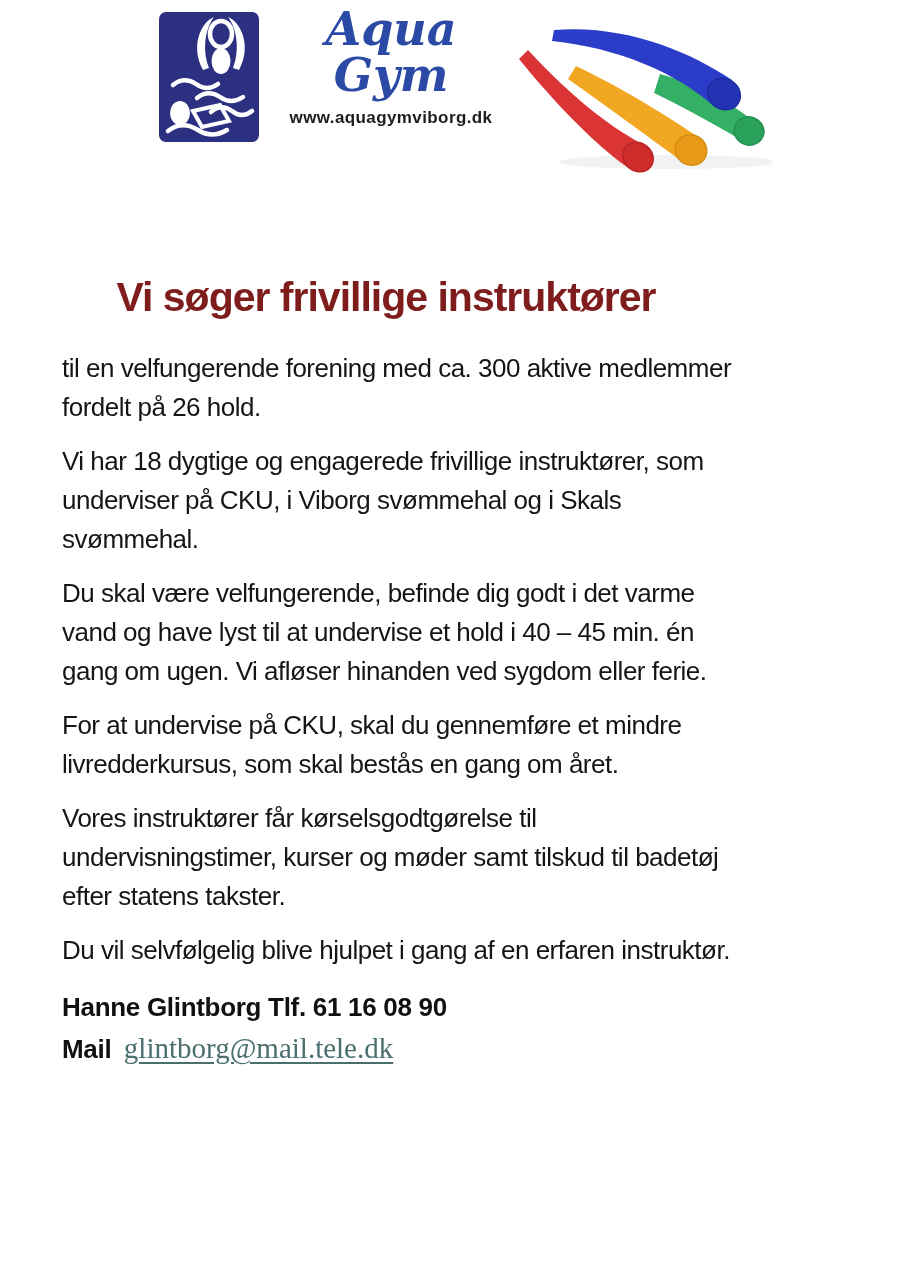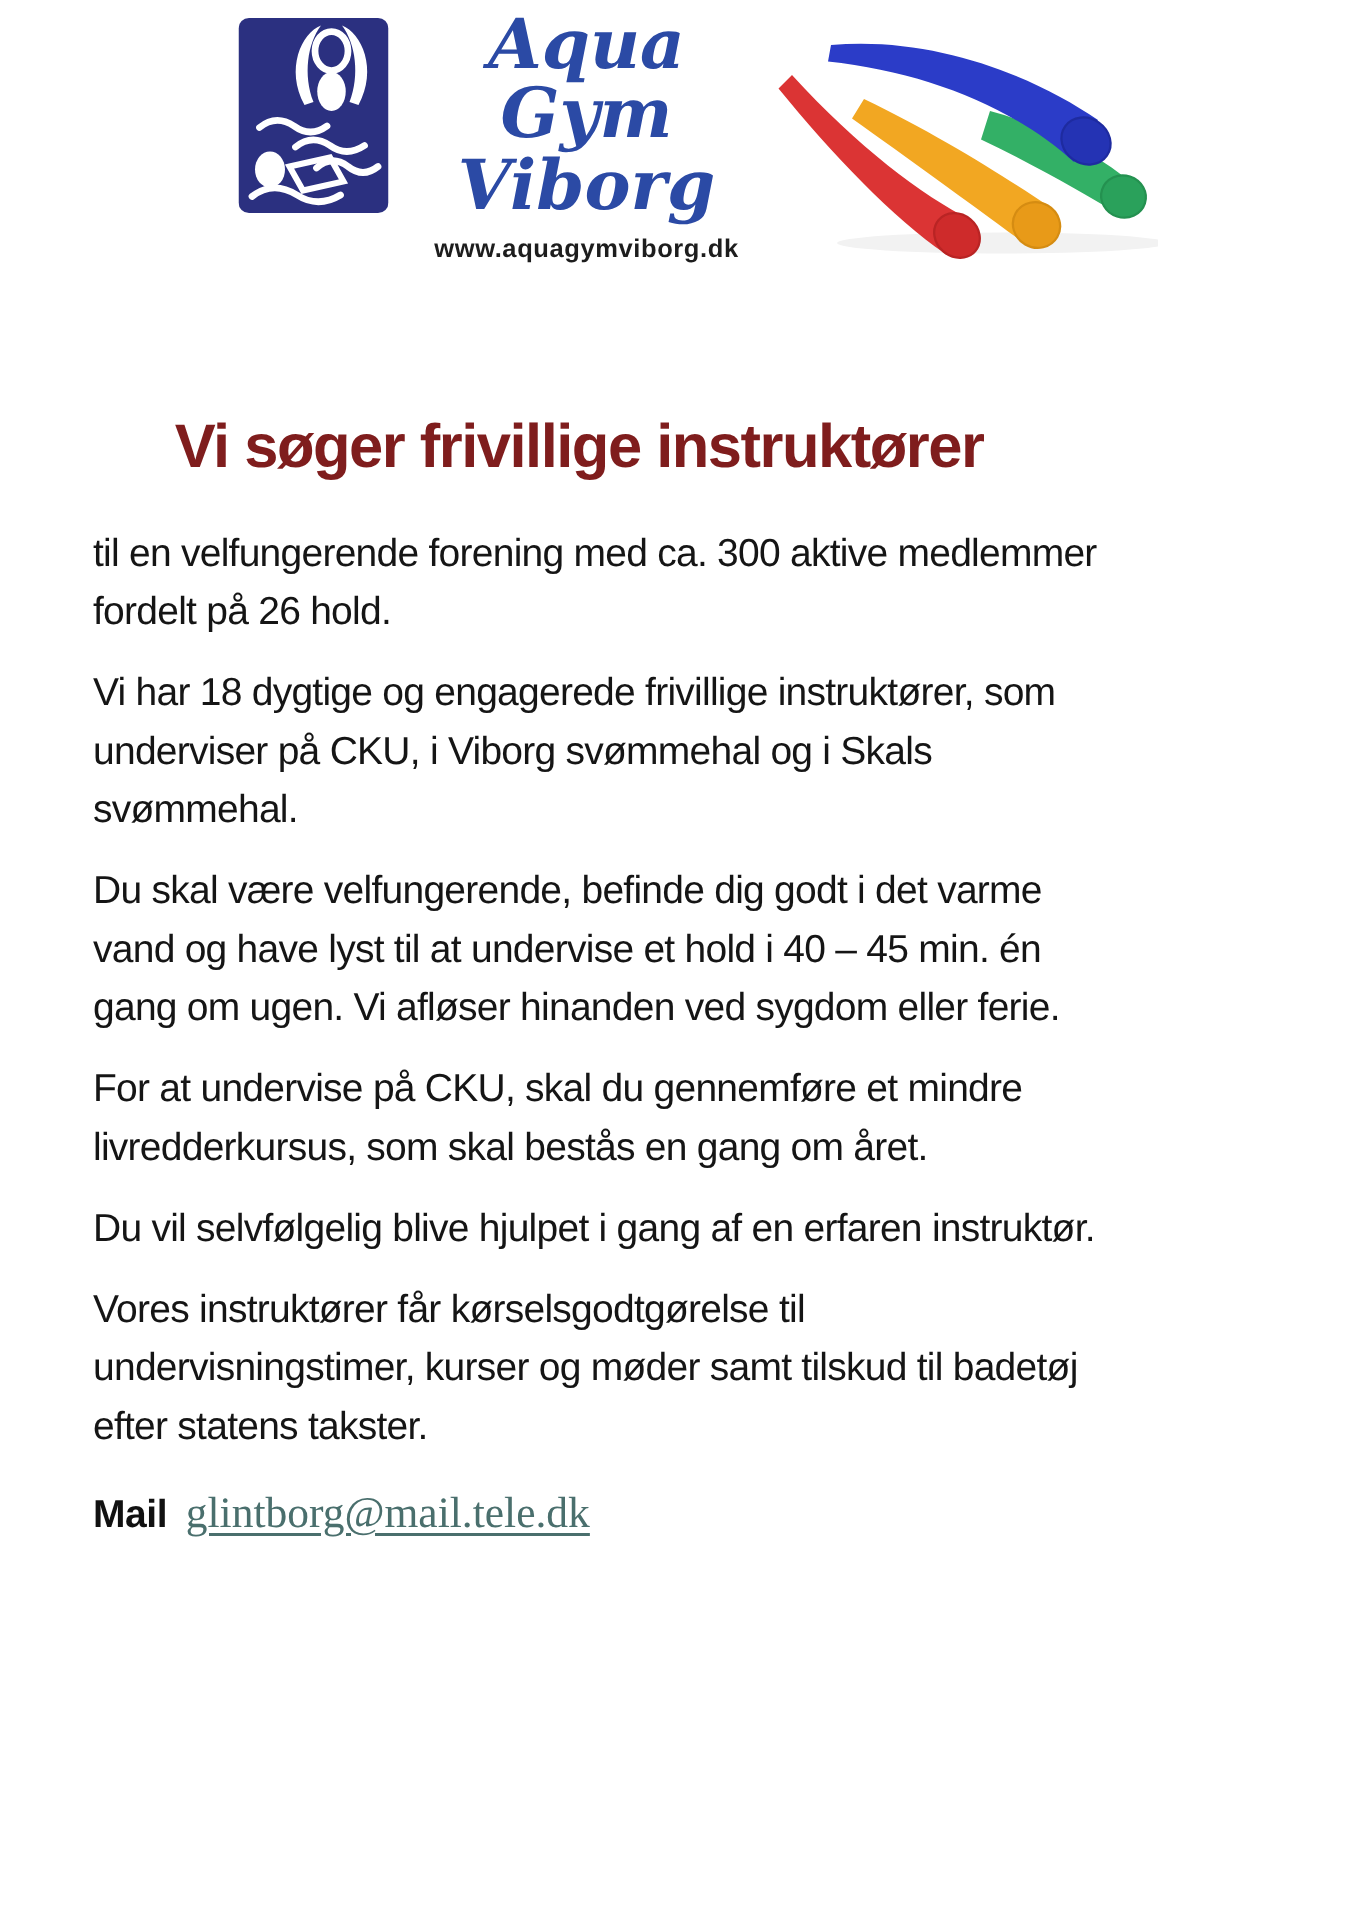"Viborg" div.brand-line2 { html: <div>Viborg</div> -> none }
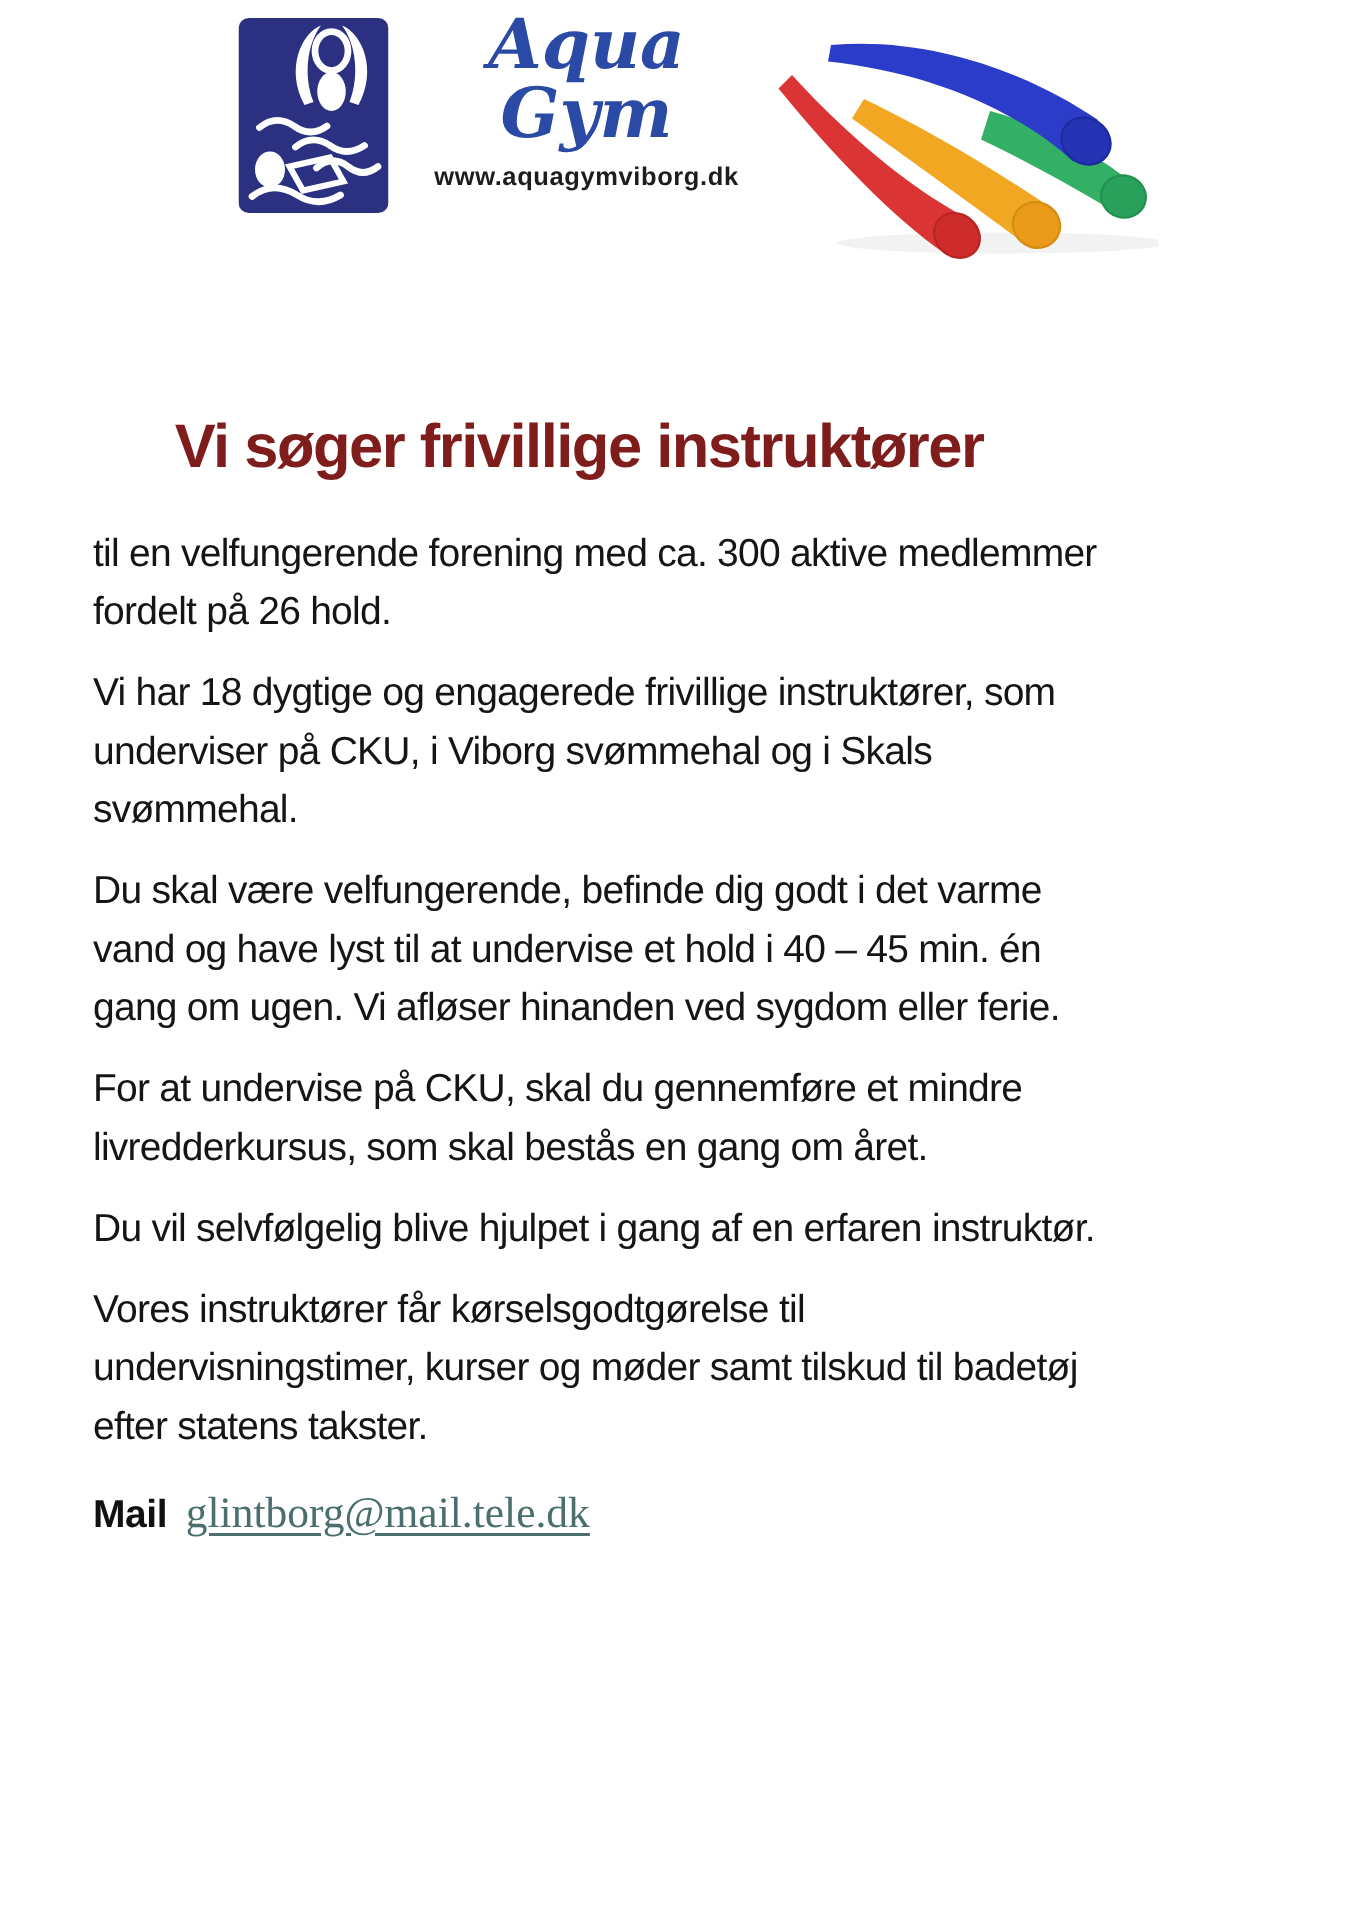"Du vil selvfølgelig blive hjulpet" p.para { order: before "Vores instruktører får" -> after "Vores instruktører får" }
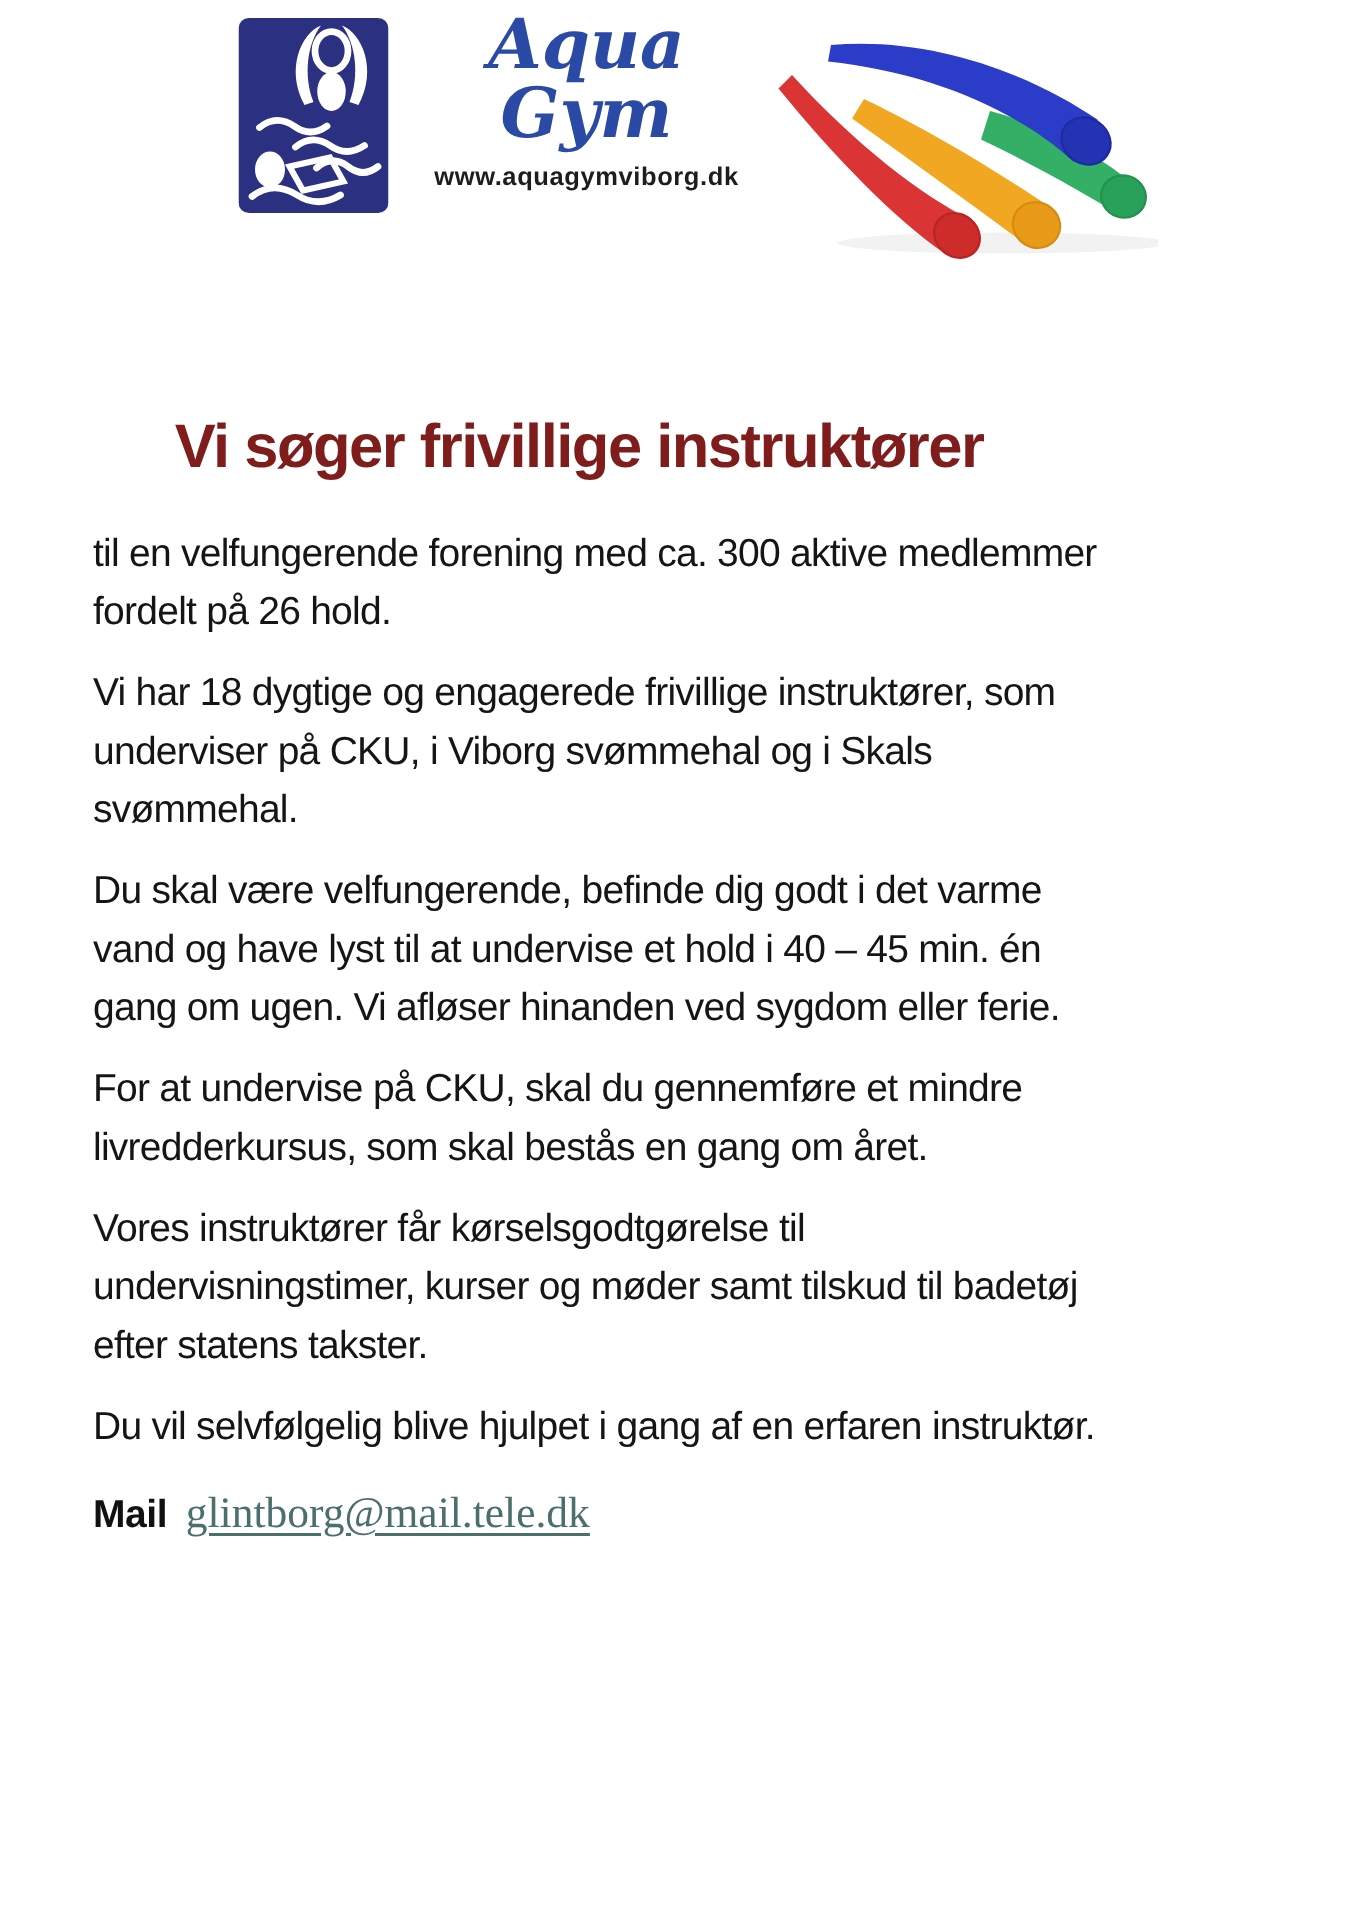"Hanne Glintborg Tlf. 61 16" div.contact-name { html: none -> <div>Hanne Glintborg Tlf. 61 16 08 90</div> }
